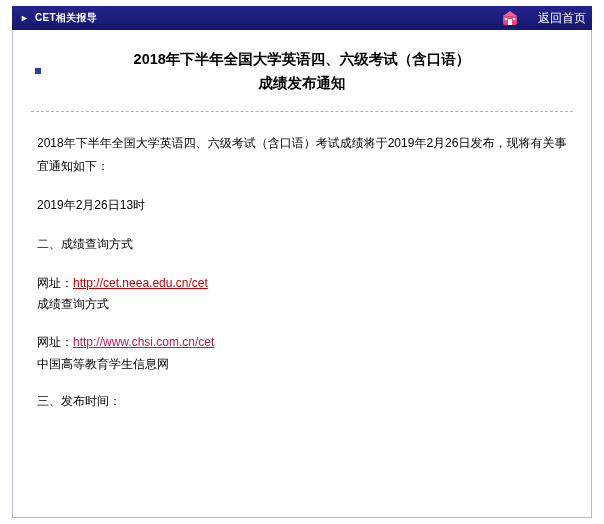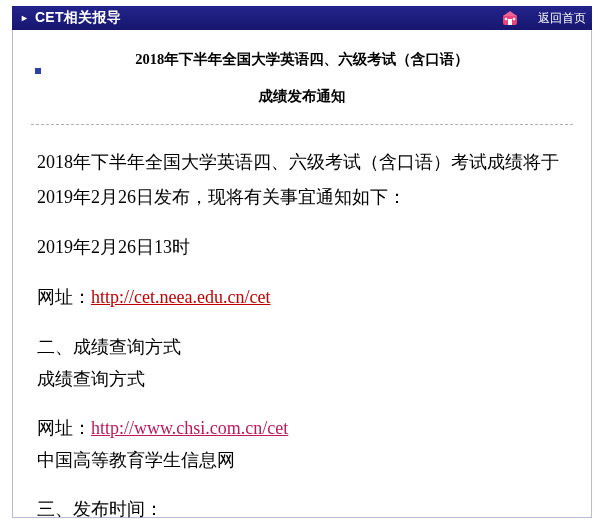"CET相关报导" .topbar-title { font-size: 14px -> 10px }
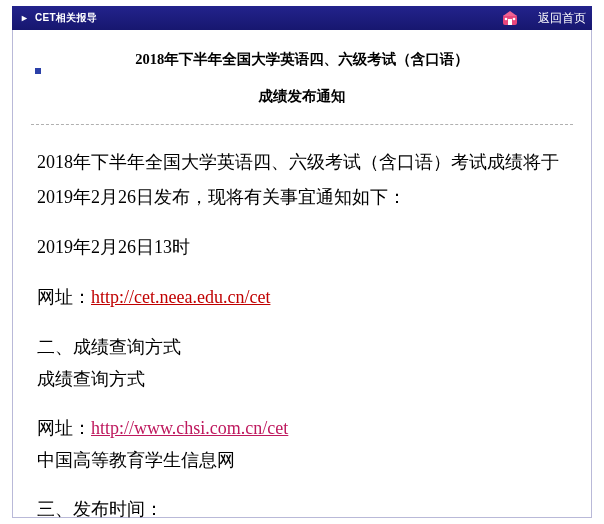"2018年下半年全国大学英语四、六级考试（含口语）" .frame { font-family: Liberation Serif, serif -> none }
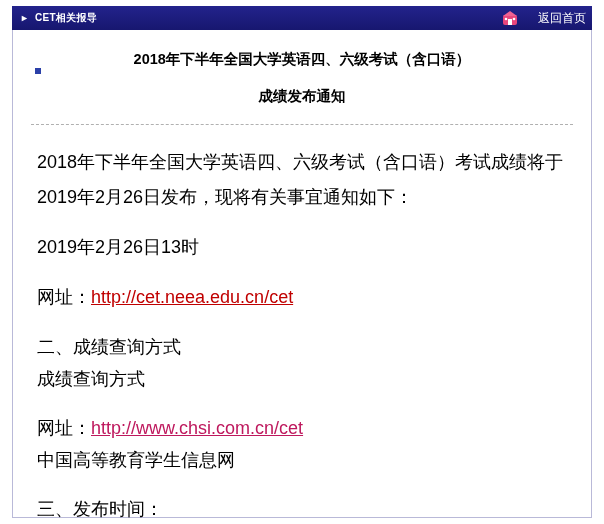"成绩发布通知" .doc-subtitle { margin-top: 14px -> 1px }
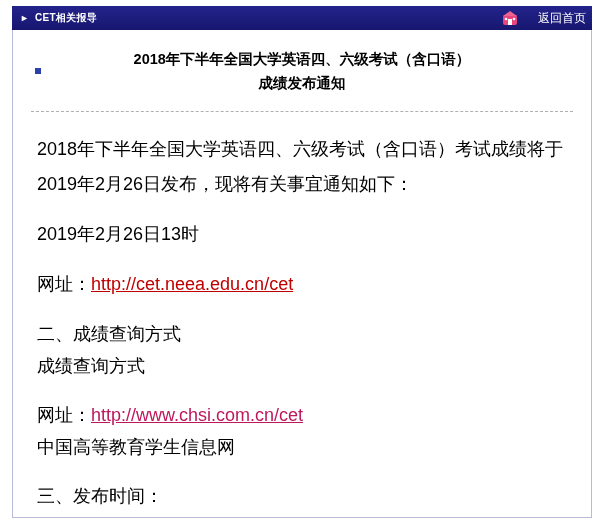"2018年下半年全国大学英语四、六级考试（含口语）考试成绩将于2019年2月26" .body-text { font-size: 18px -> 12px }
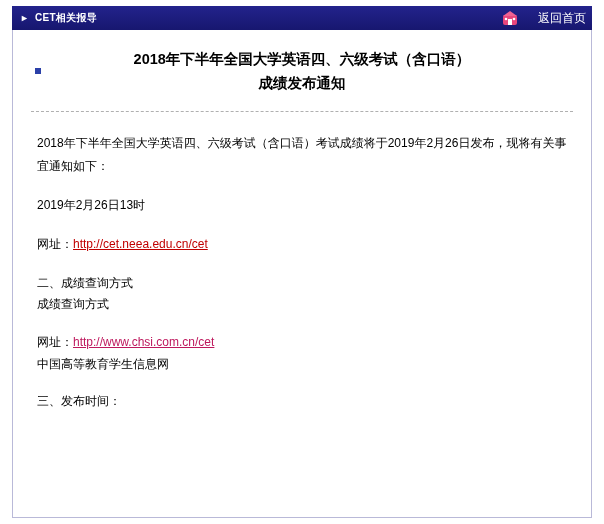"网址：http://cet.neea.edu.cn/cet" div.para { order: before "二、成绩查询方式" -> after "二、成绩查询方式" }
